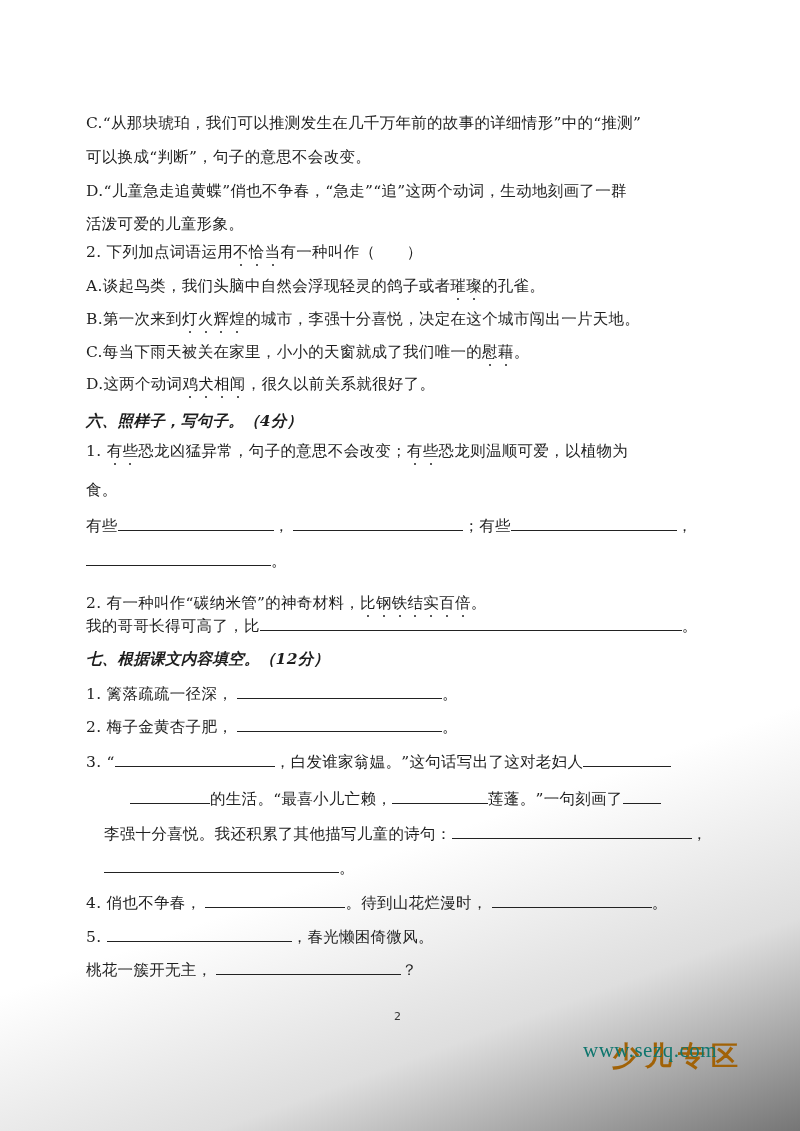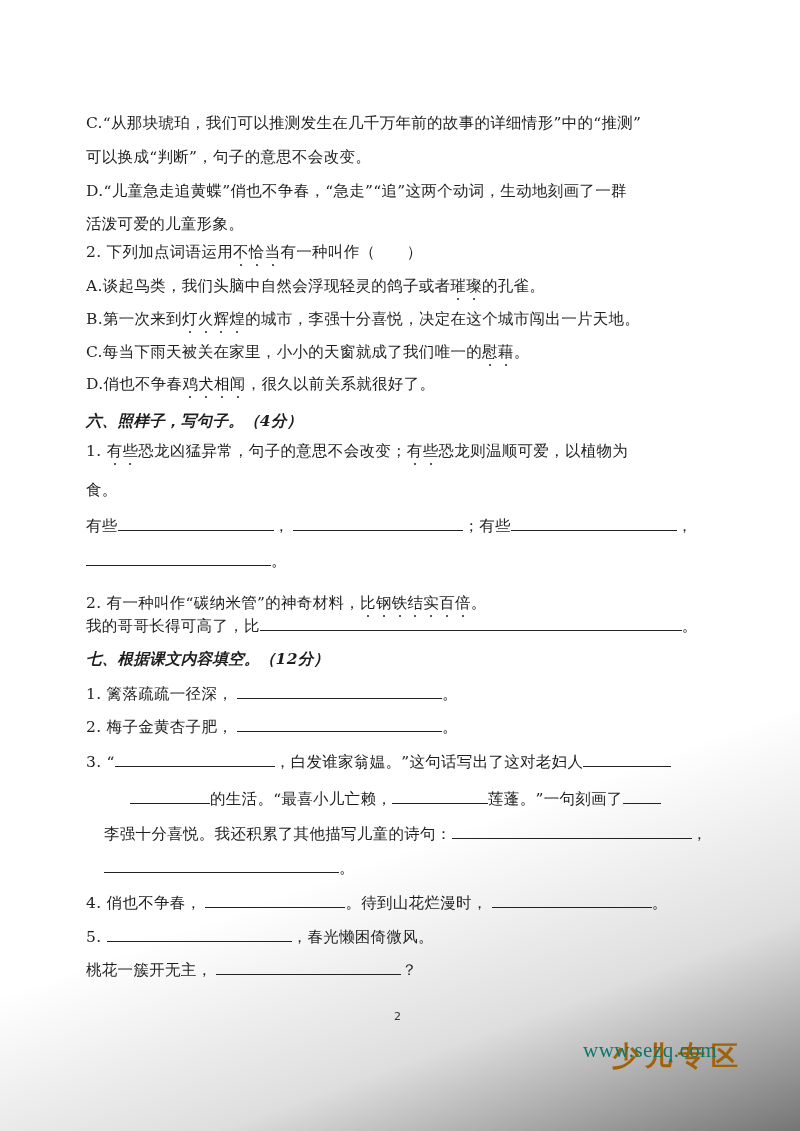"D.俏也不争春" span { text: D.俏也不争春 -> D.这两个动词 }
